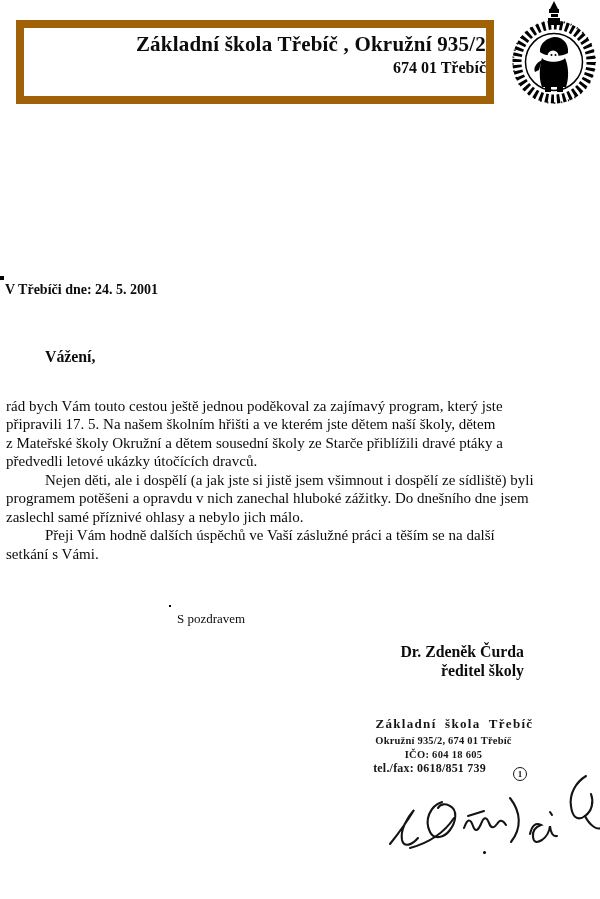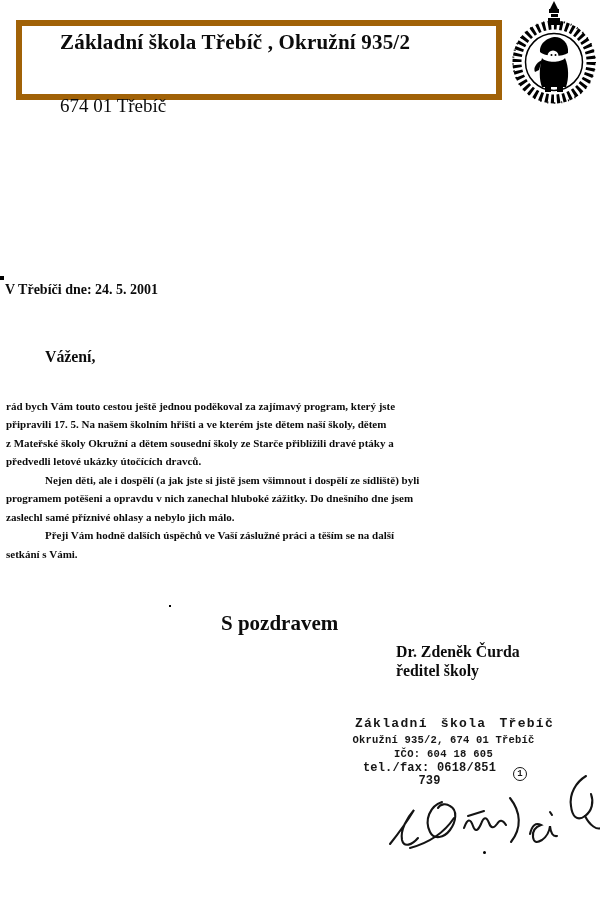"Základní škola Třebíč , Okružní" .letterhead { border: 6px solid #a16207 -> 8px solid #a16207; padding-left: 38px -> 26px; text-align: left -> right }
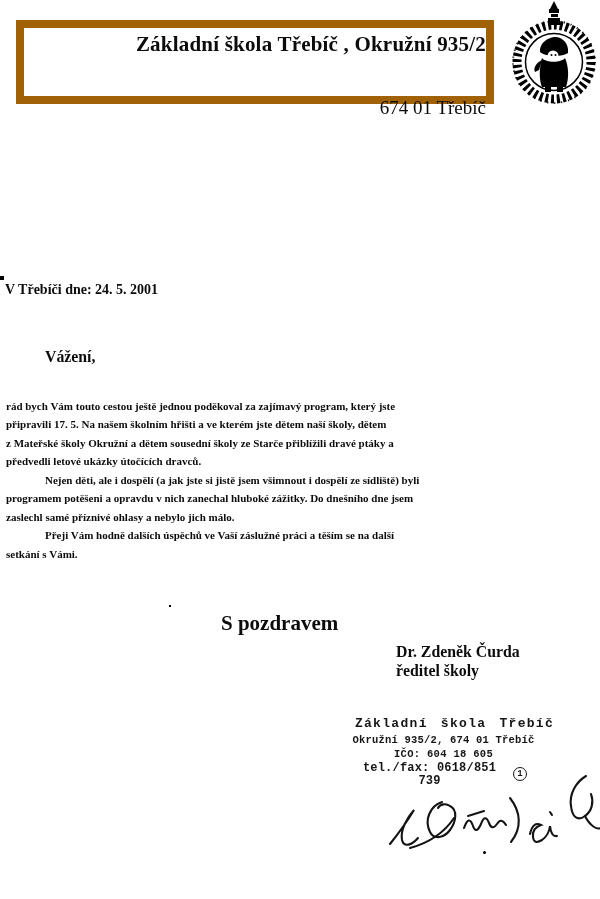"674 01 Třebíč" .lh2 { font-size: 19px -> 16px; font-weight: normal -> bold; margin-top: 40px -> none }
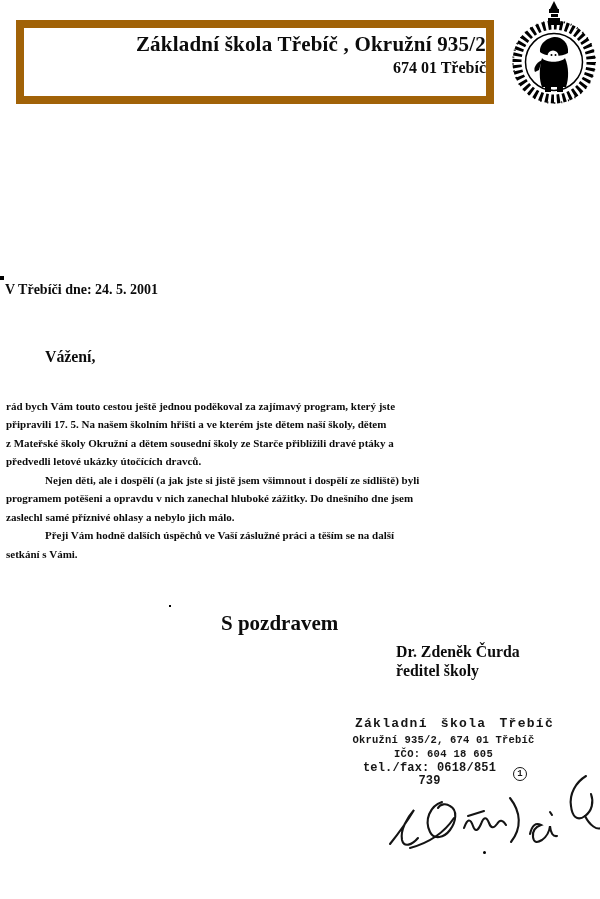"rád bych Vám touto cestou" .bodyblock { font-size: 11px -> 15px; font-weight: bold -> normal }
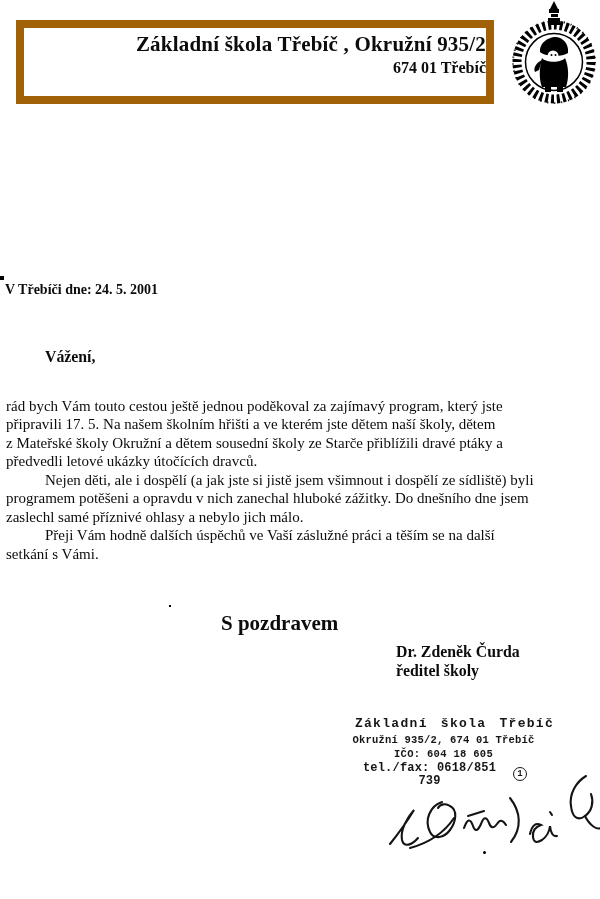"S pozdravem" .closing { font-size: 21px -> 13px; font-weight: bold -> normal; margin-left: 44px -> none }
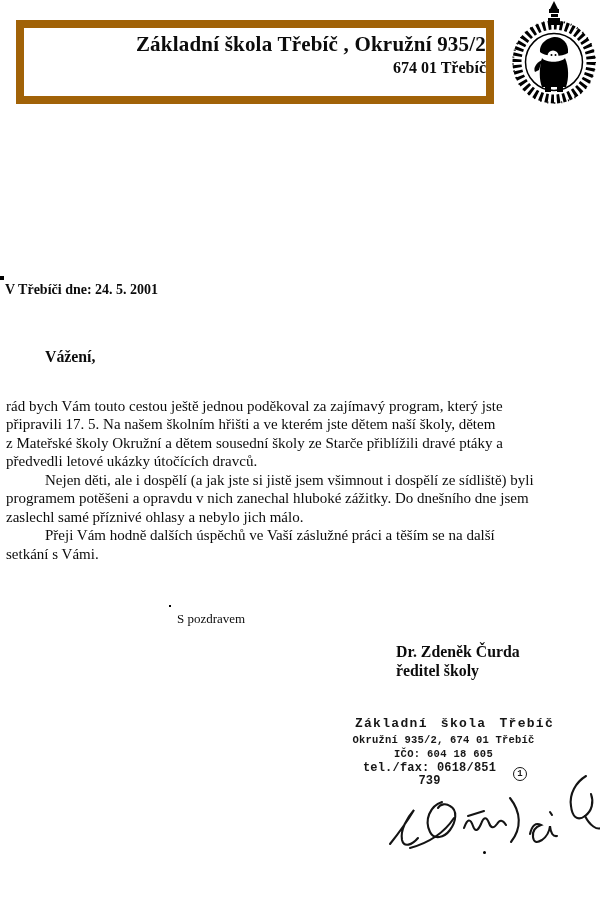"Dr. Zdeněk Čurda" .signatory { text-align: left -> right }
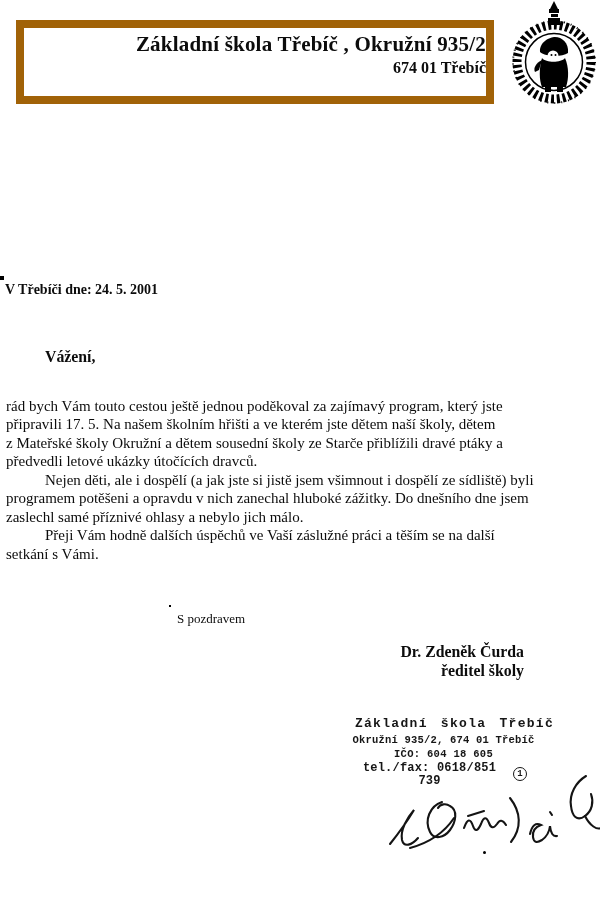"Základní škola Třebíč" .stamp { font-family: Liberation Mono, monospace -> Liberation Serif, serif }
